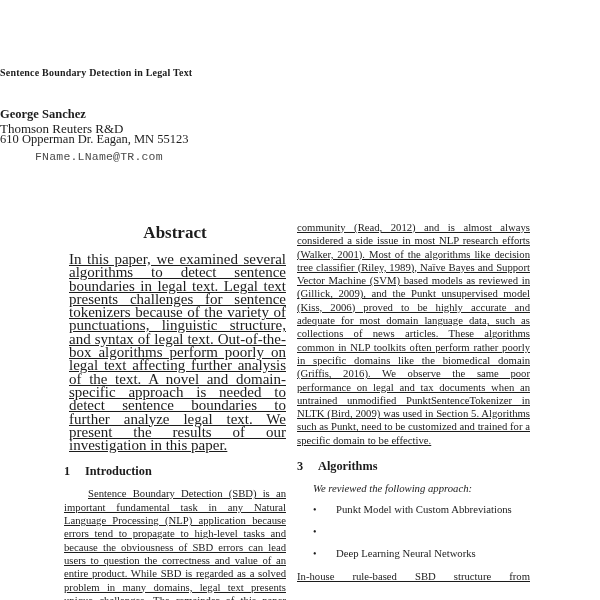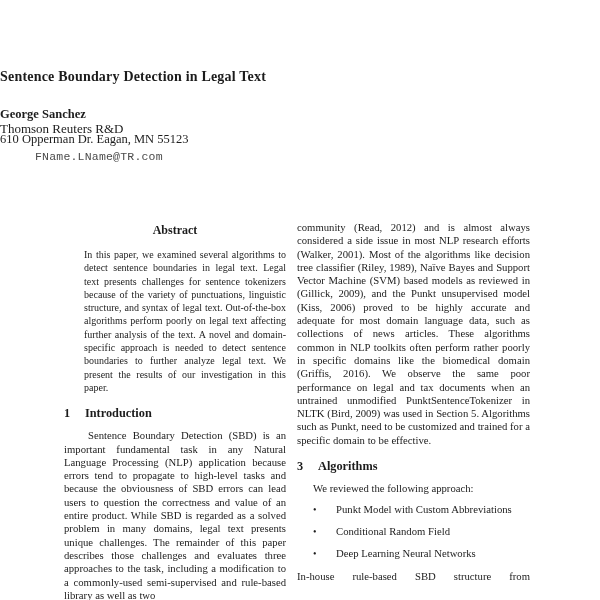"Sentence Boundary Detection in Legal" .title { font-size: 14px -> 10px }
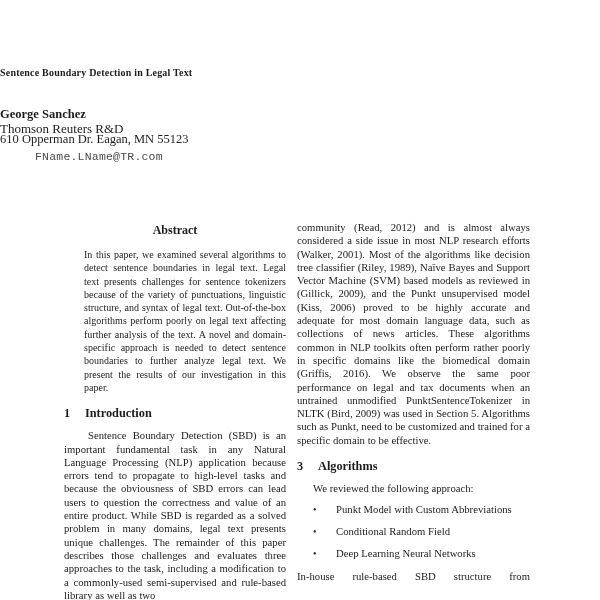"Abstract" .abstract-heading { font-size: 12px -> 17px }
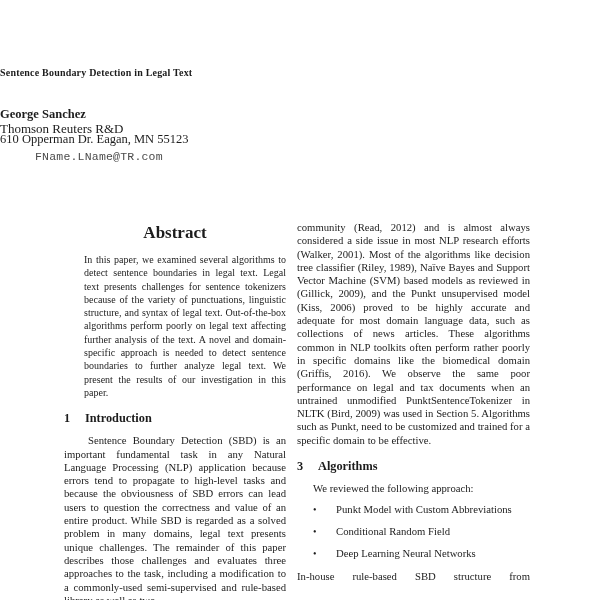"community (Read, 2012) and is" .body-text { text-decoration: none -> underline }
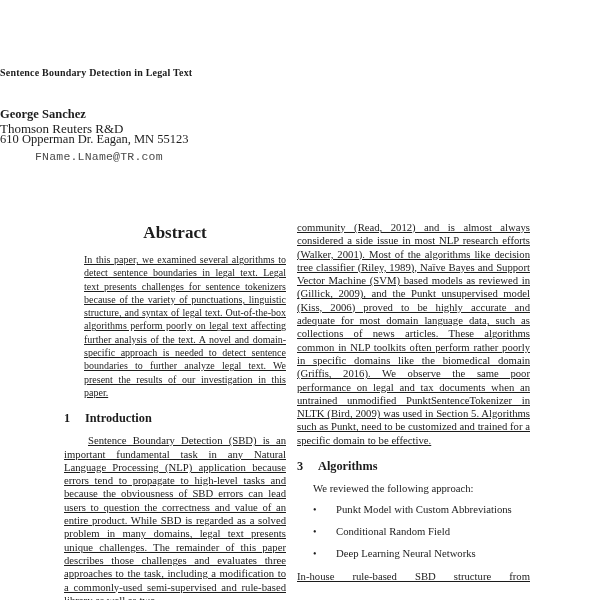"In this paper, we examined" .abstract-body { font-size: 10px -> 15px; margin-left: 20px -> 5px }
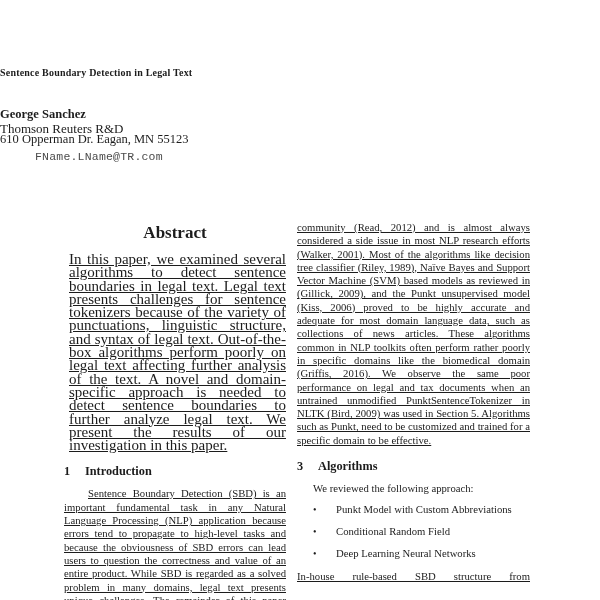"We reviewed the following approach:" .lead-line { font-style: none -> italic }
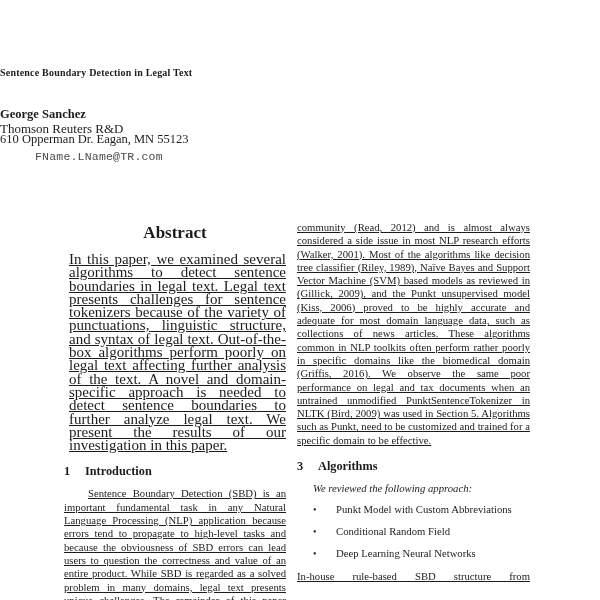"Conditional Random Field" span { html: <span>Conditional Random Field</span> -> none }
